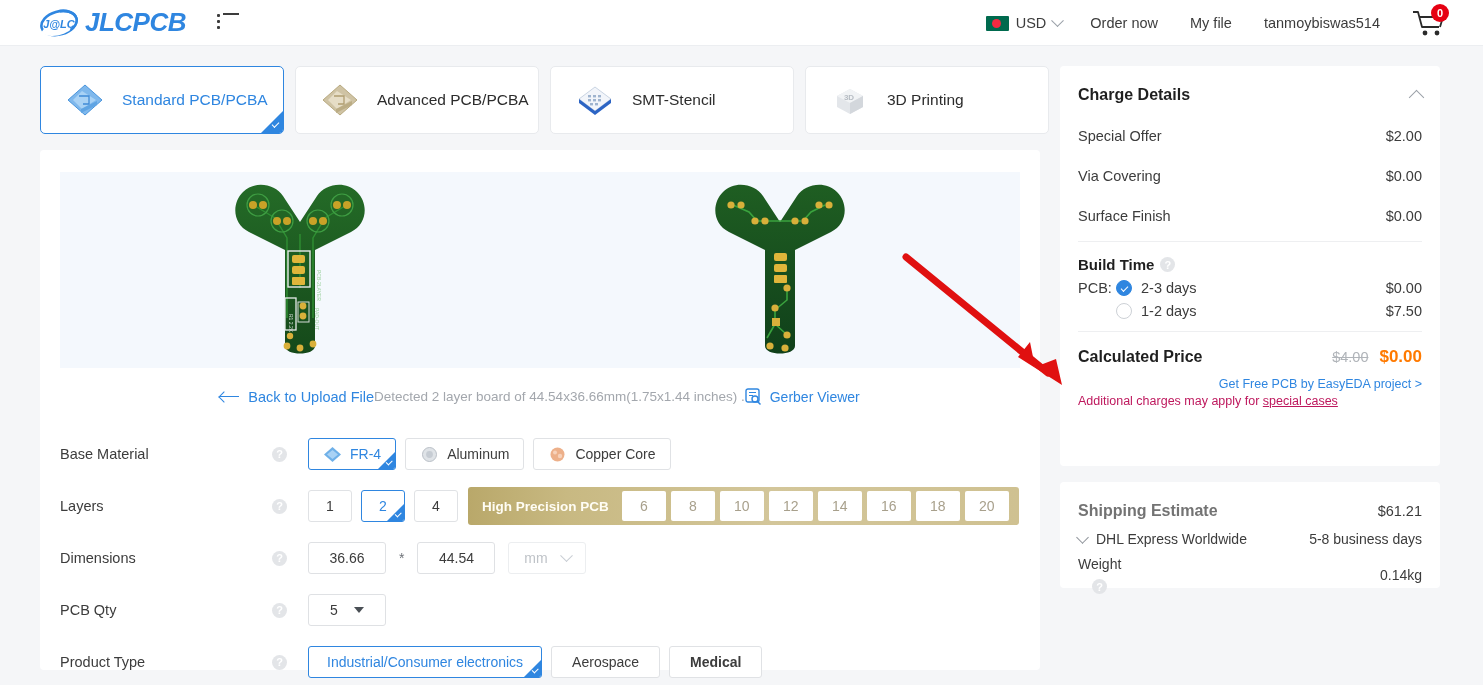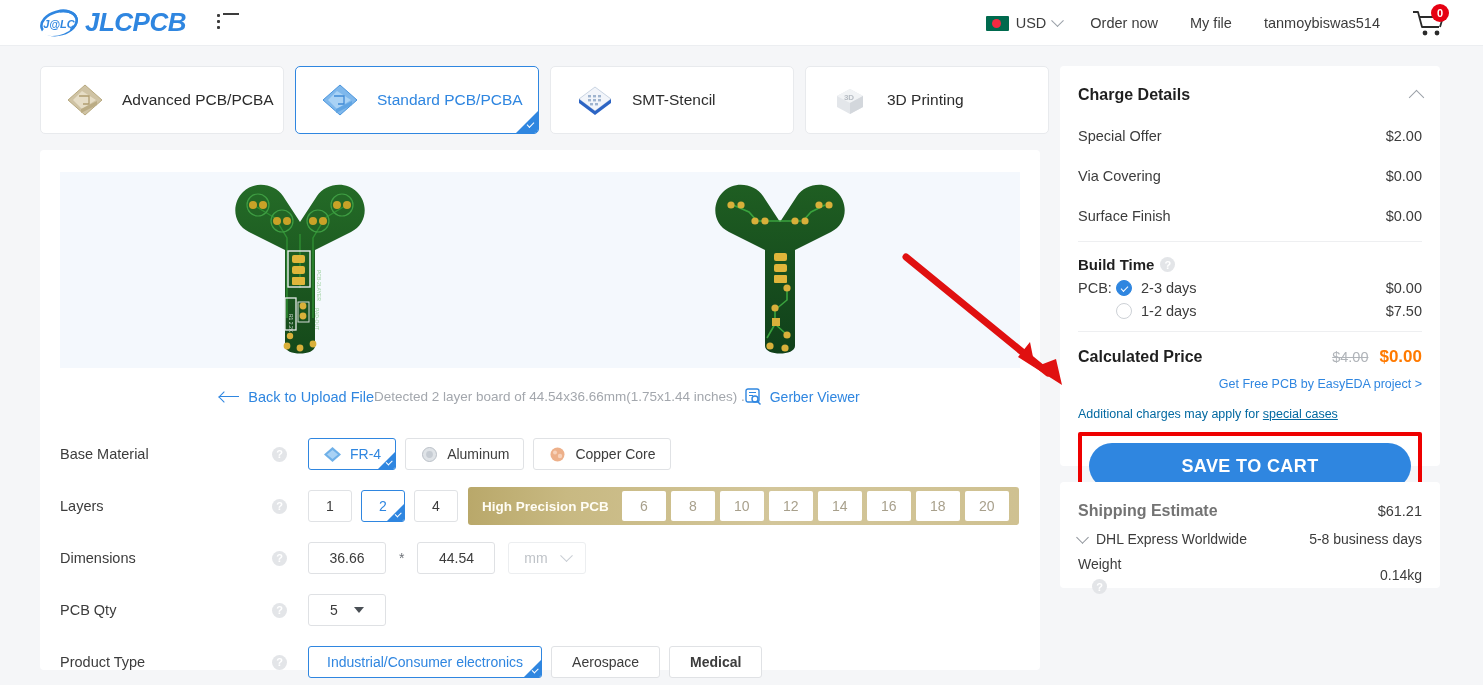"Advanced PCB/PCBA" div.tab { order: before "Standard PCB/PCBA" -> after "Standard PCB/PCBA" }
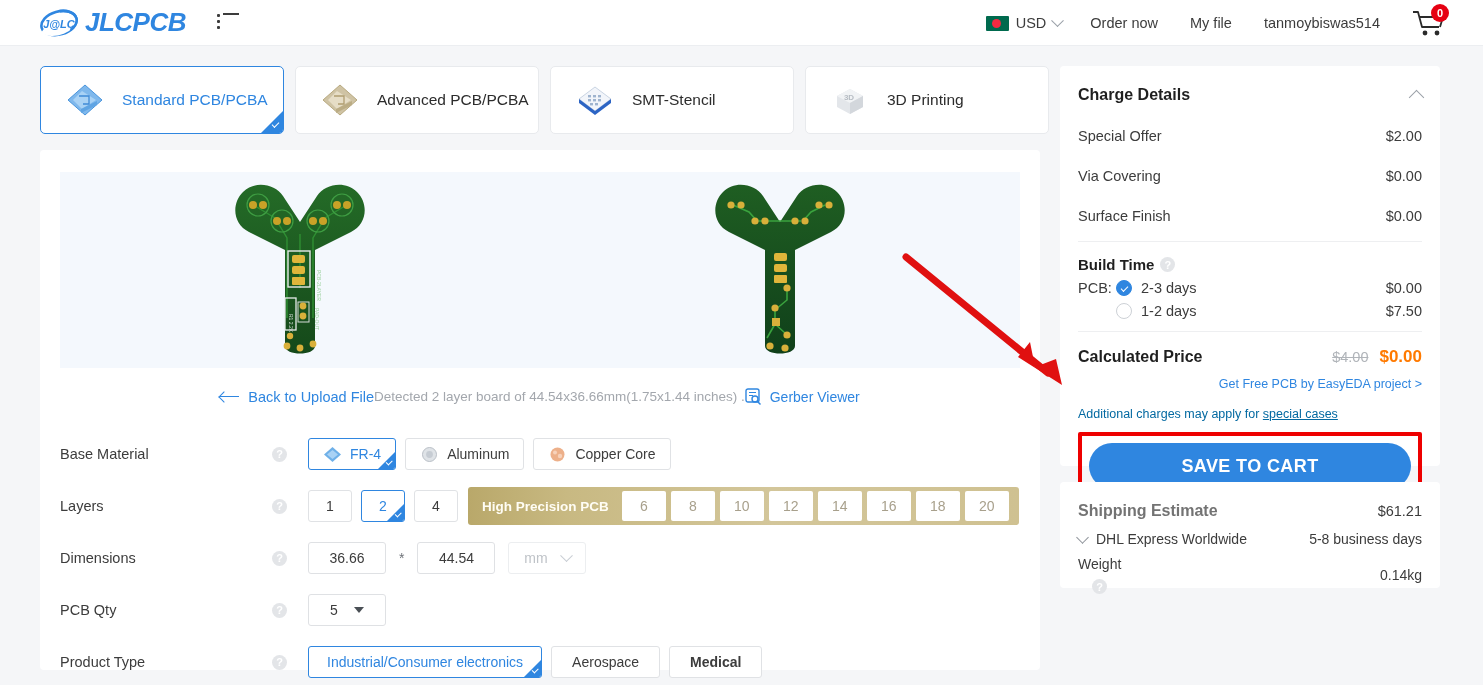"Additional charges may apply for" .addl { color: #0369a1 -> #be185d; margin-top: 16px -> 3px }
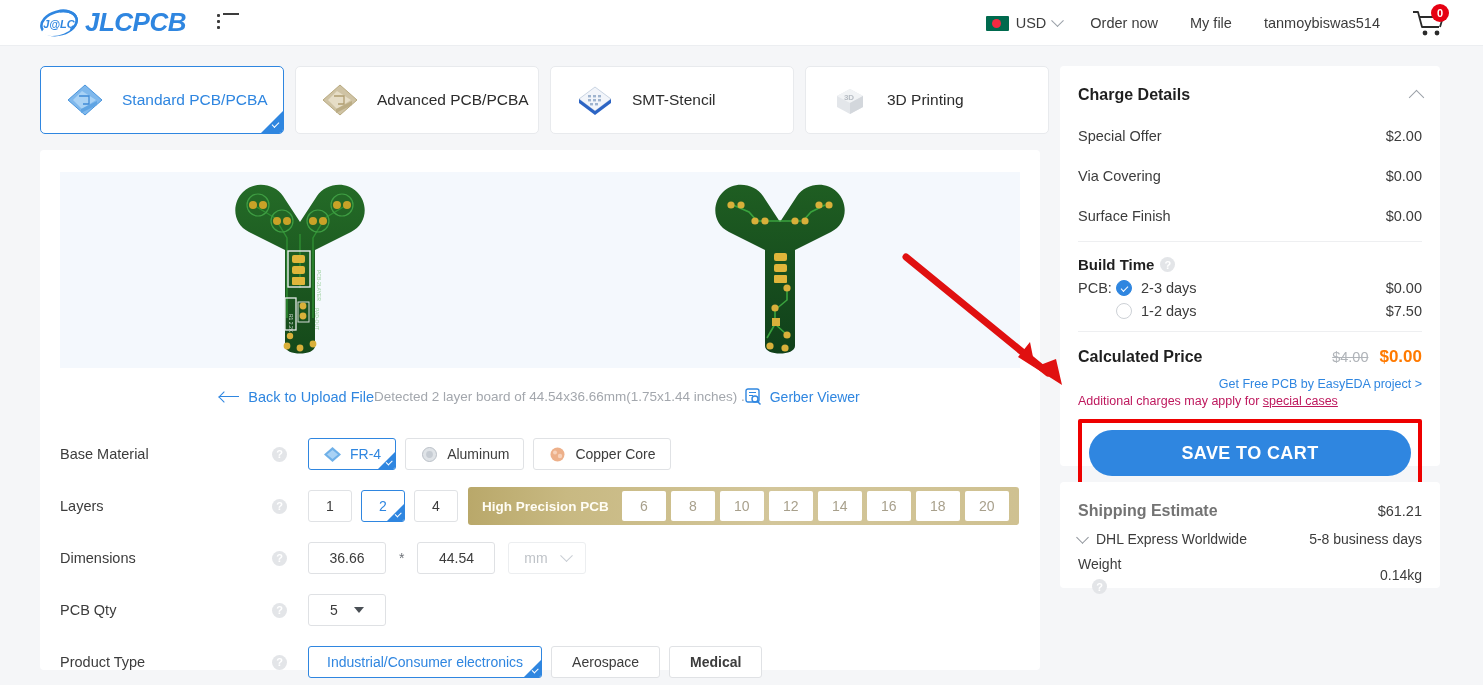"SAVE TO CART" div.cart-btn-highlight { html: <div> <div>SAVE TO CART</div> </div> -> none }
